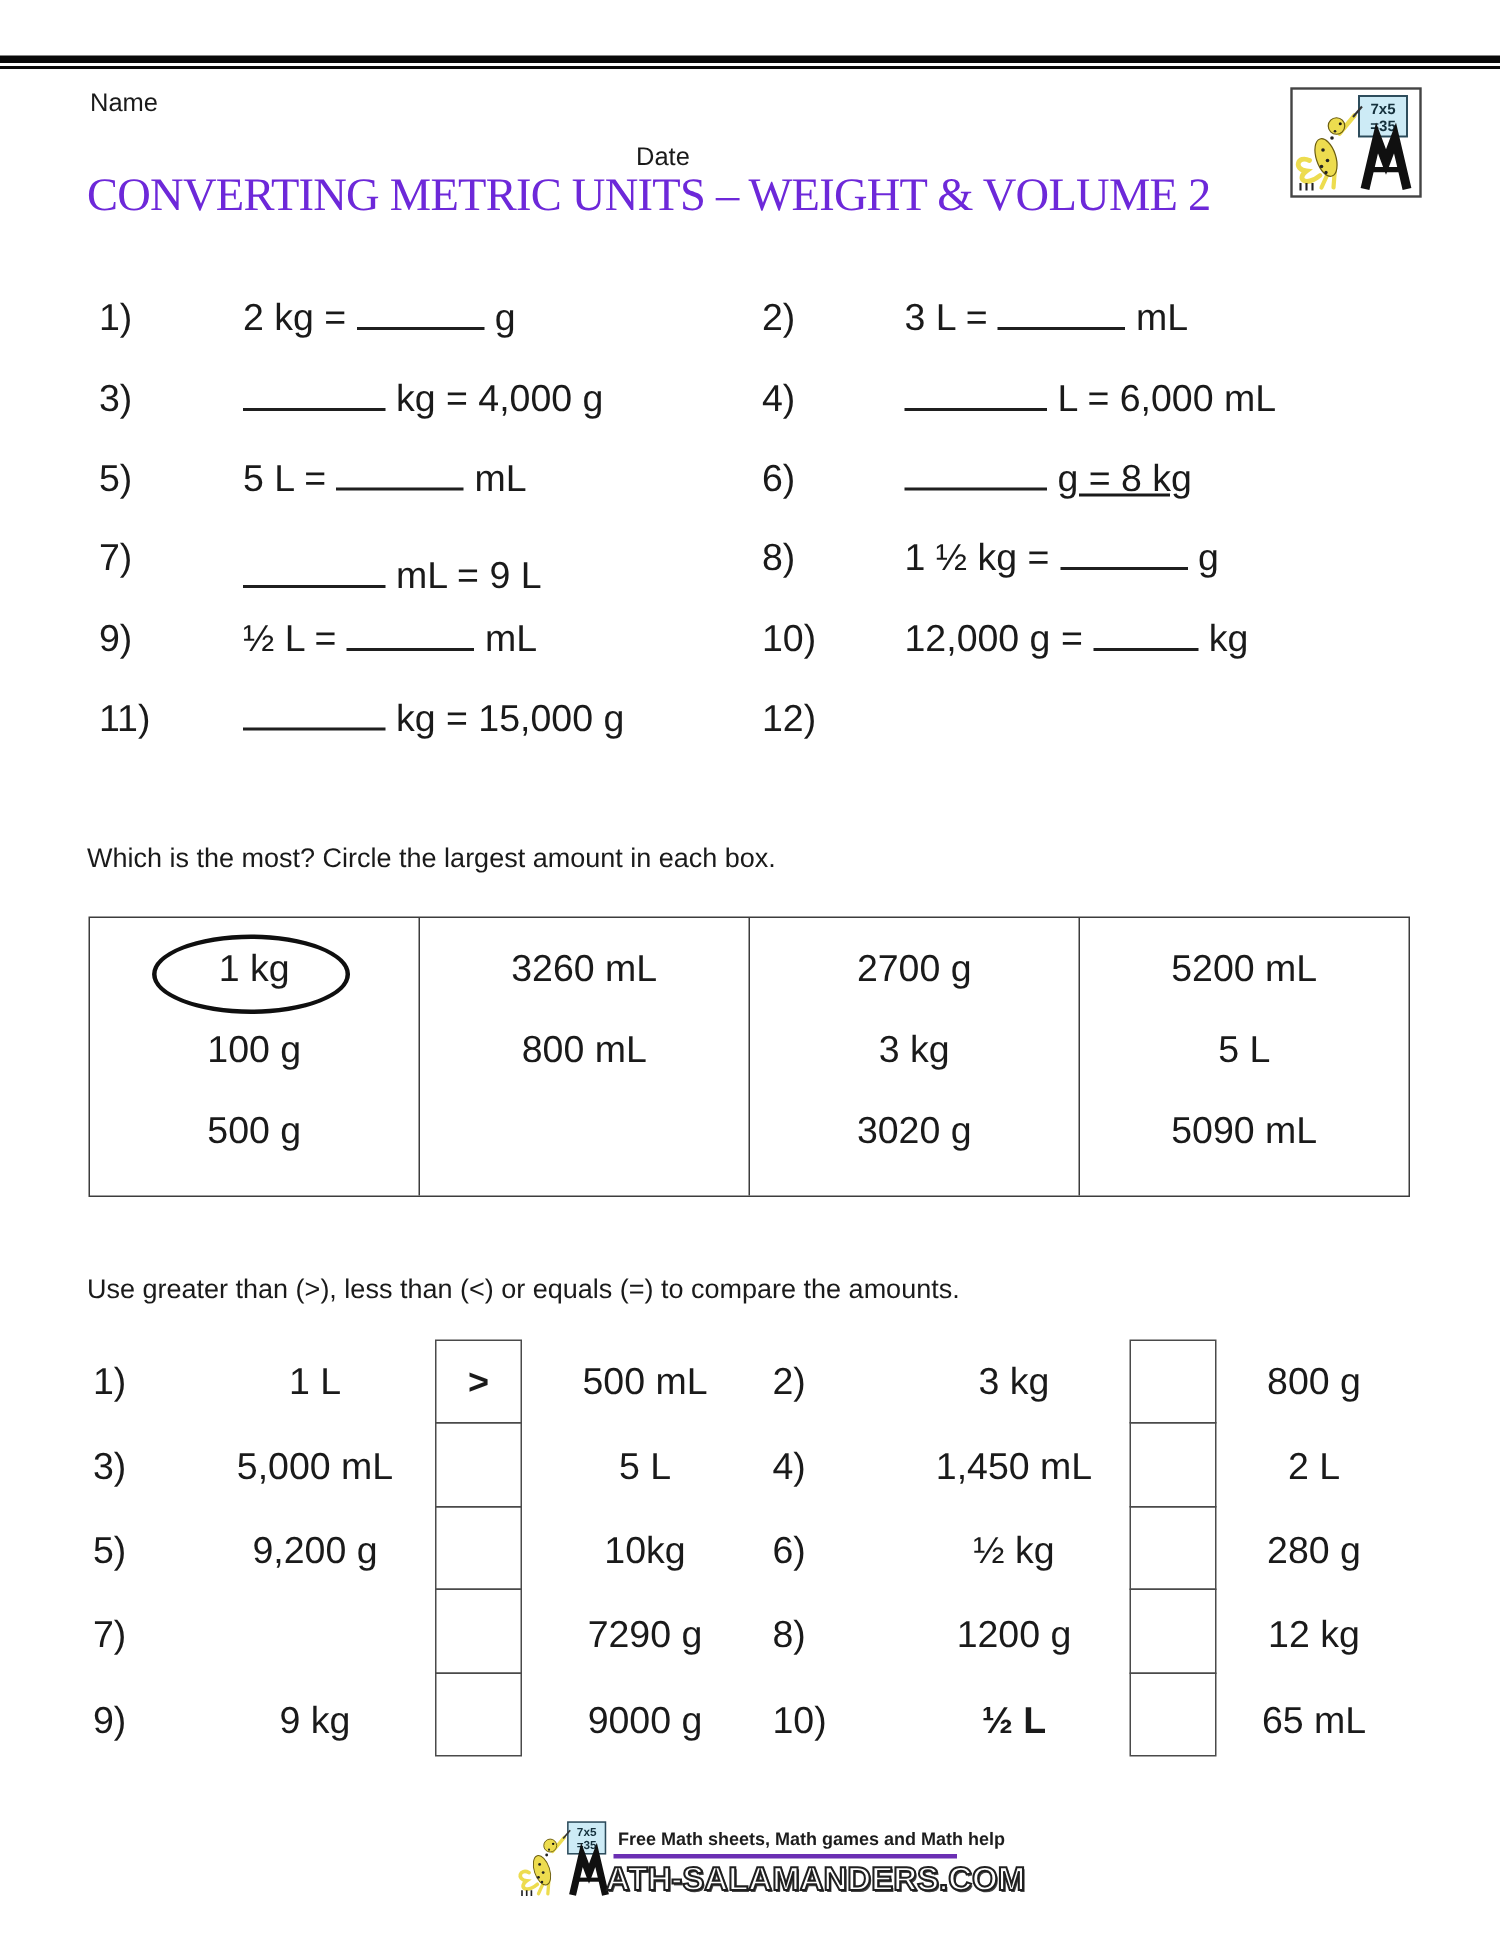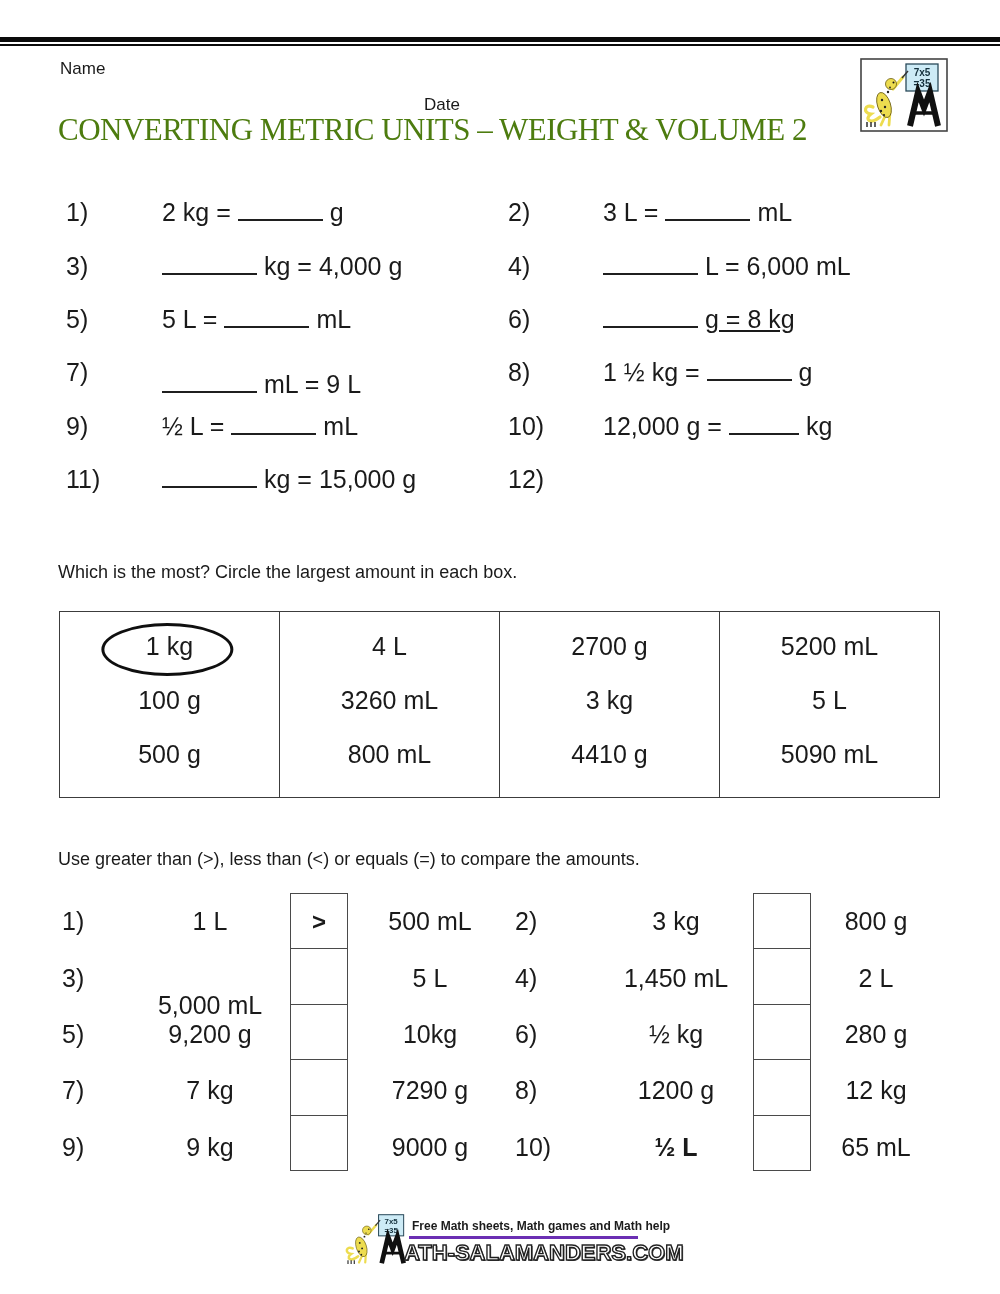"CONVERTING METRIC UNITS – WEIGHT" h1.abs { color: #4d7c0f -> #6d28d9 }
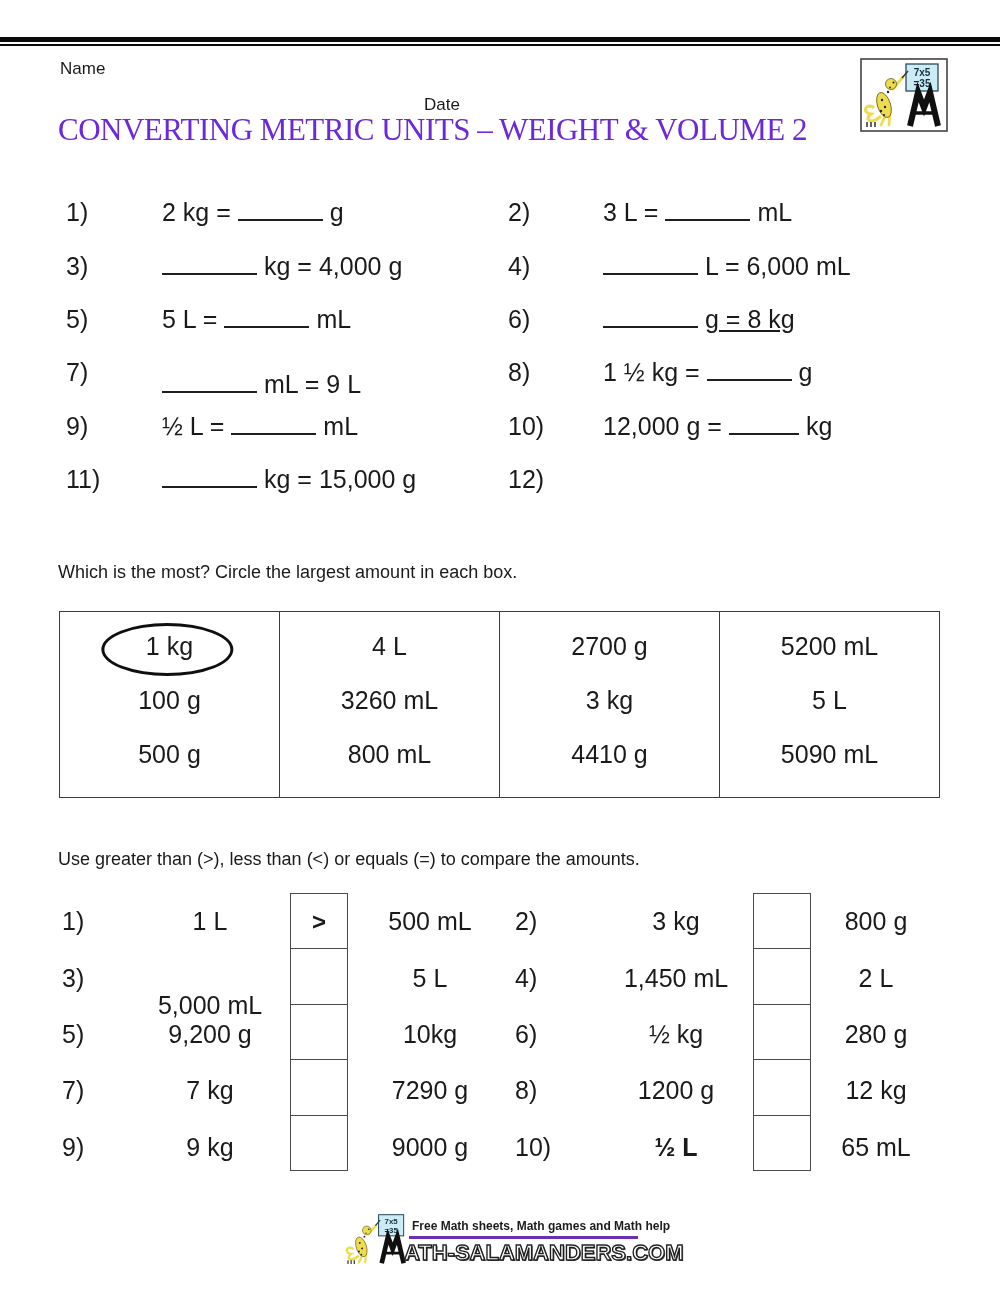"4 L" div.t-cell { html: <div><span>4 L</span></div> -> none }
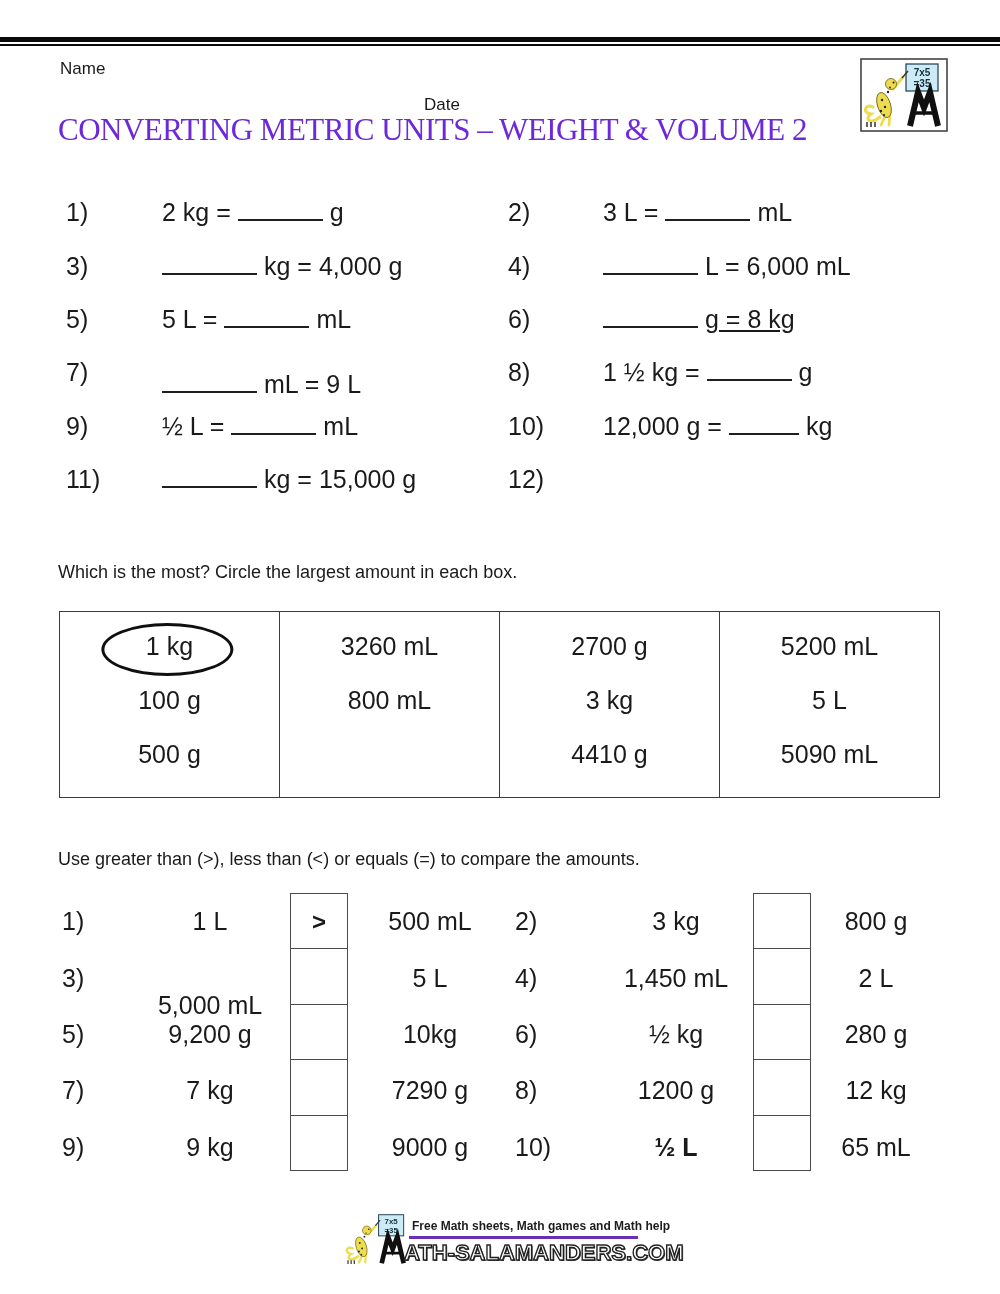"4410 g" span { text: 4410 -> 3020 }
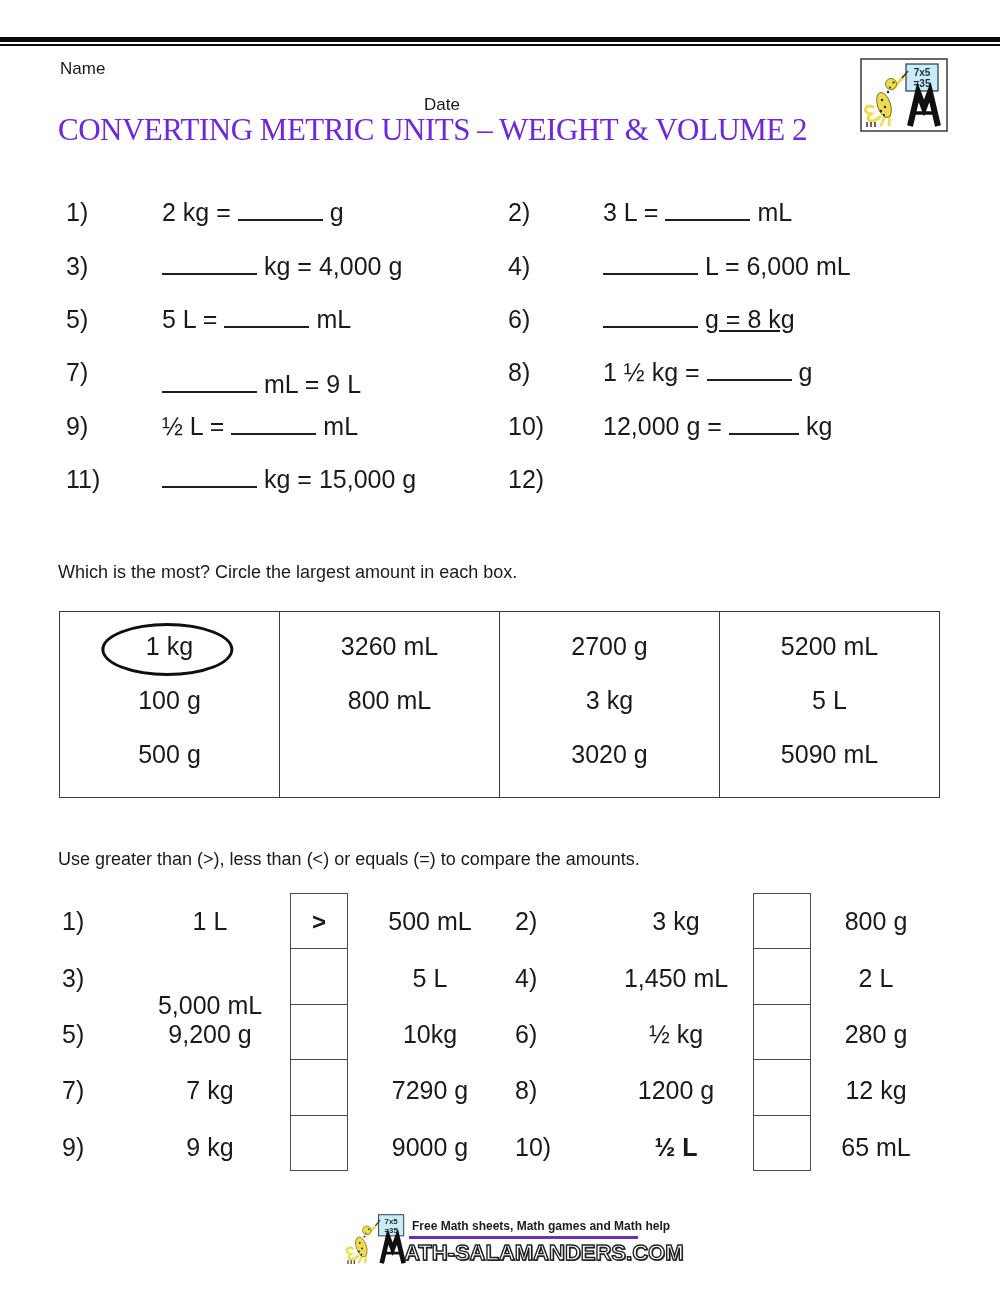"5,000 mL" span.c-span { margin-top: 27px -> none }
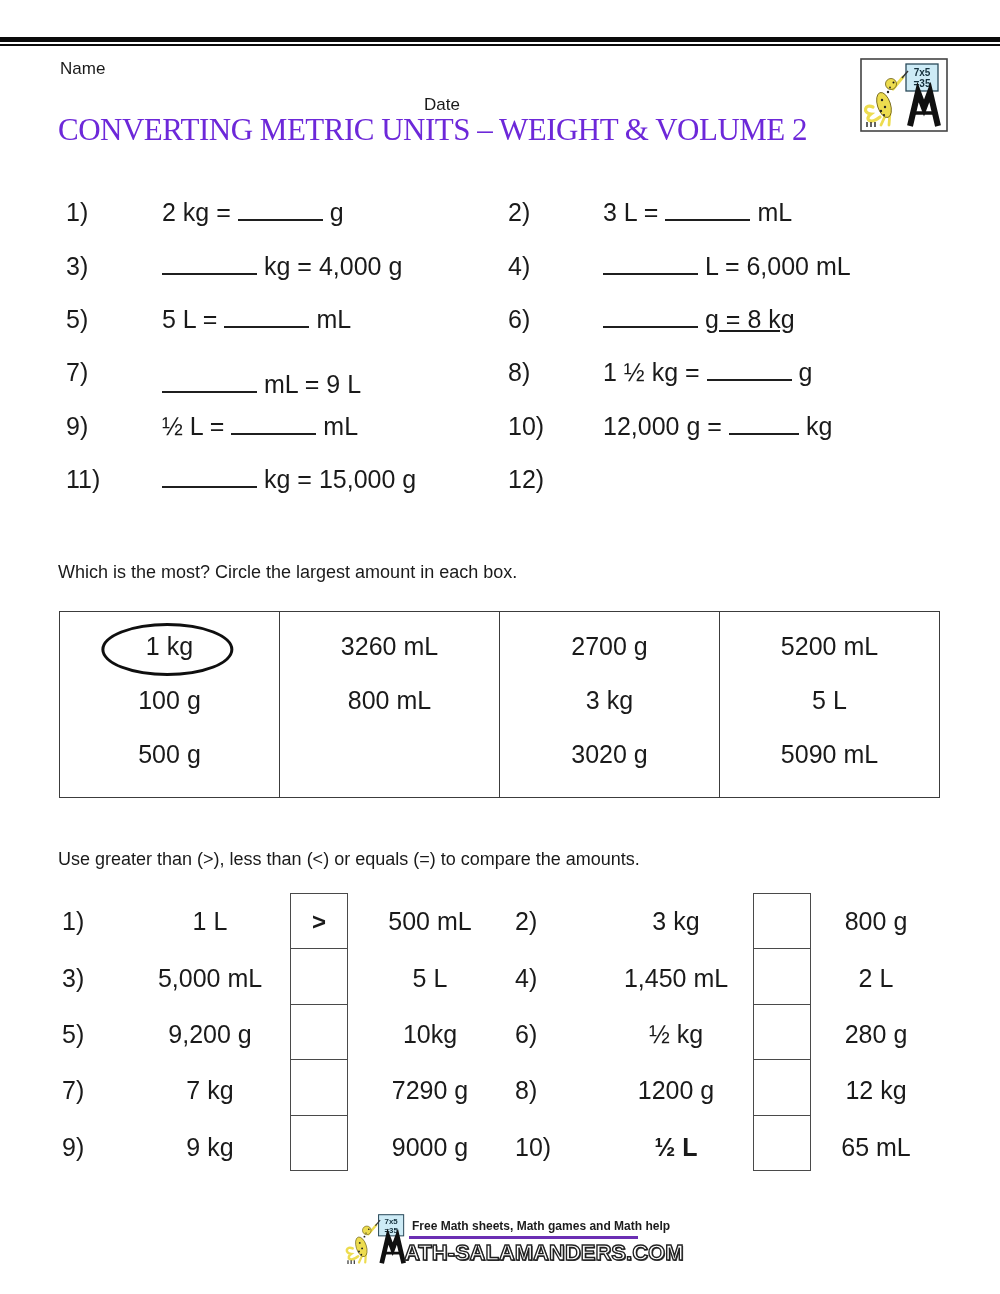"7 kg" span.c-span { html: <span>7 kg</span> -> none }
